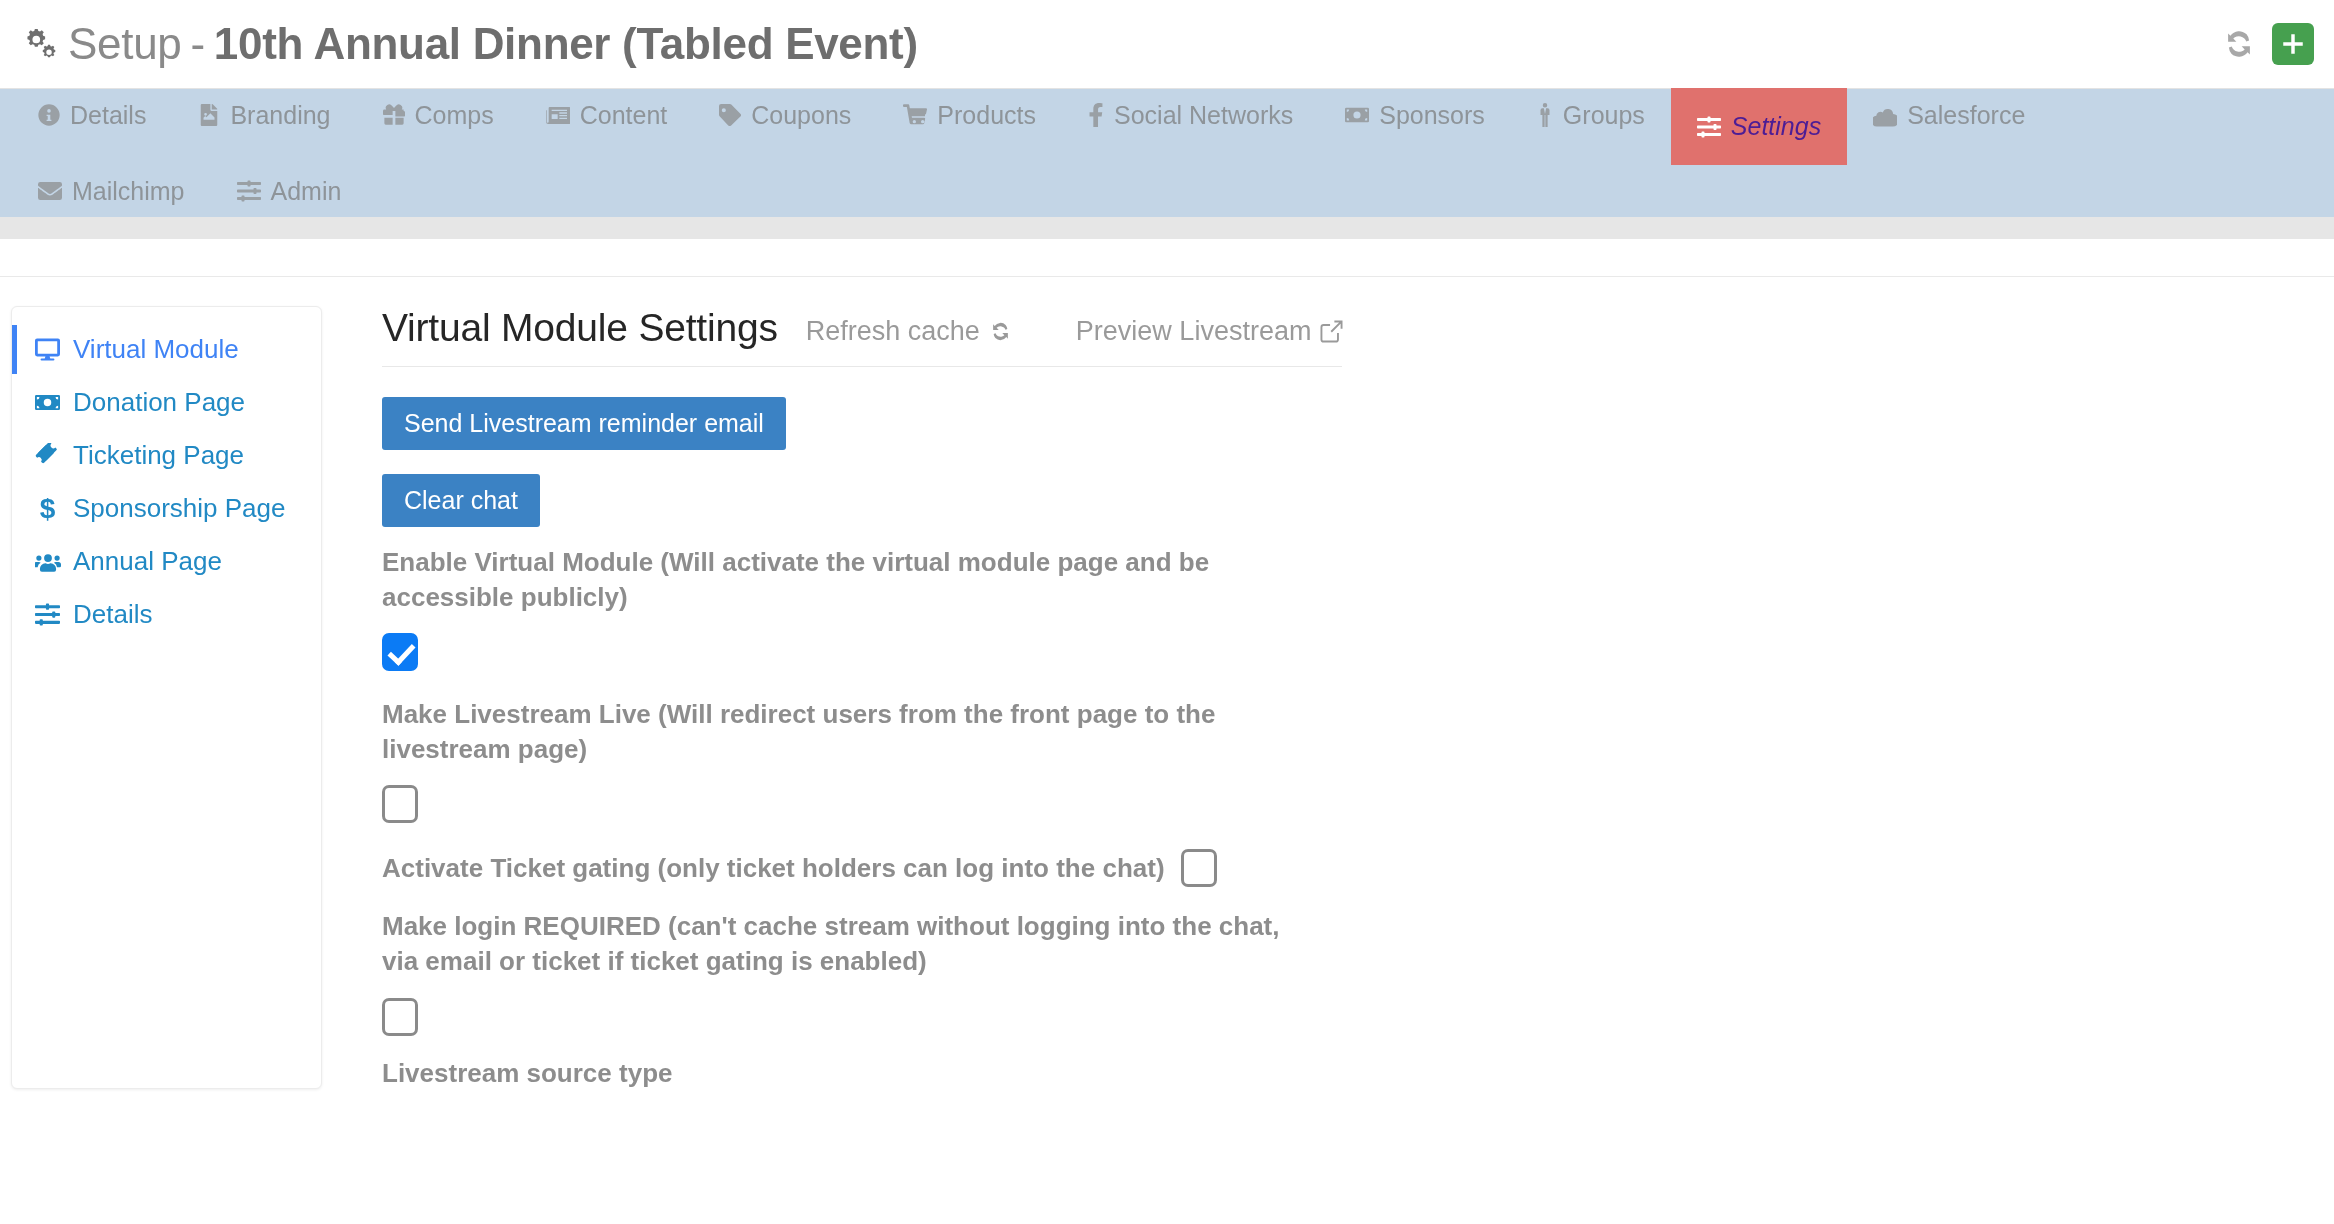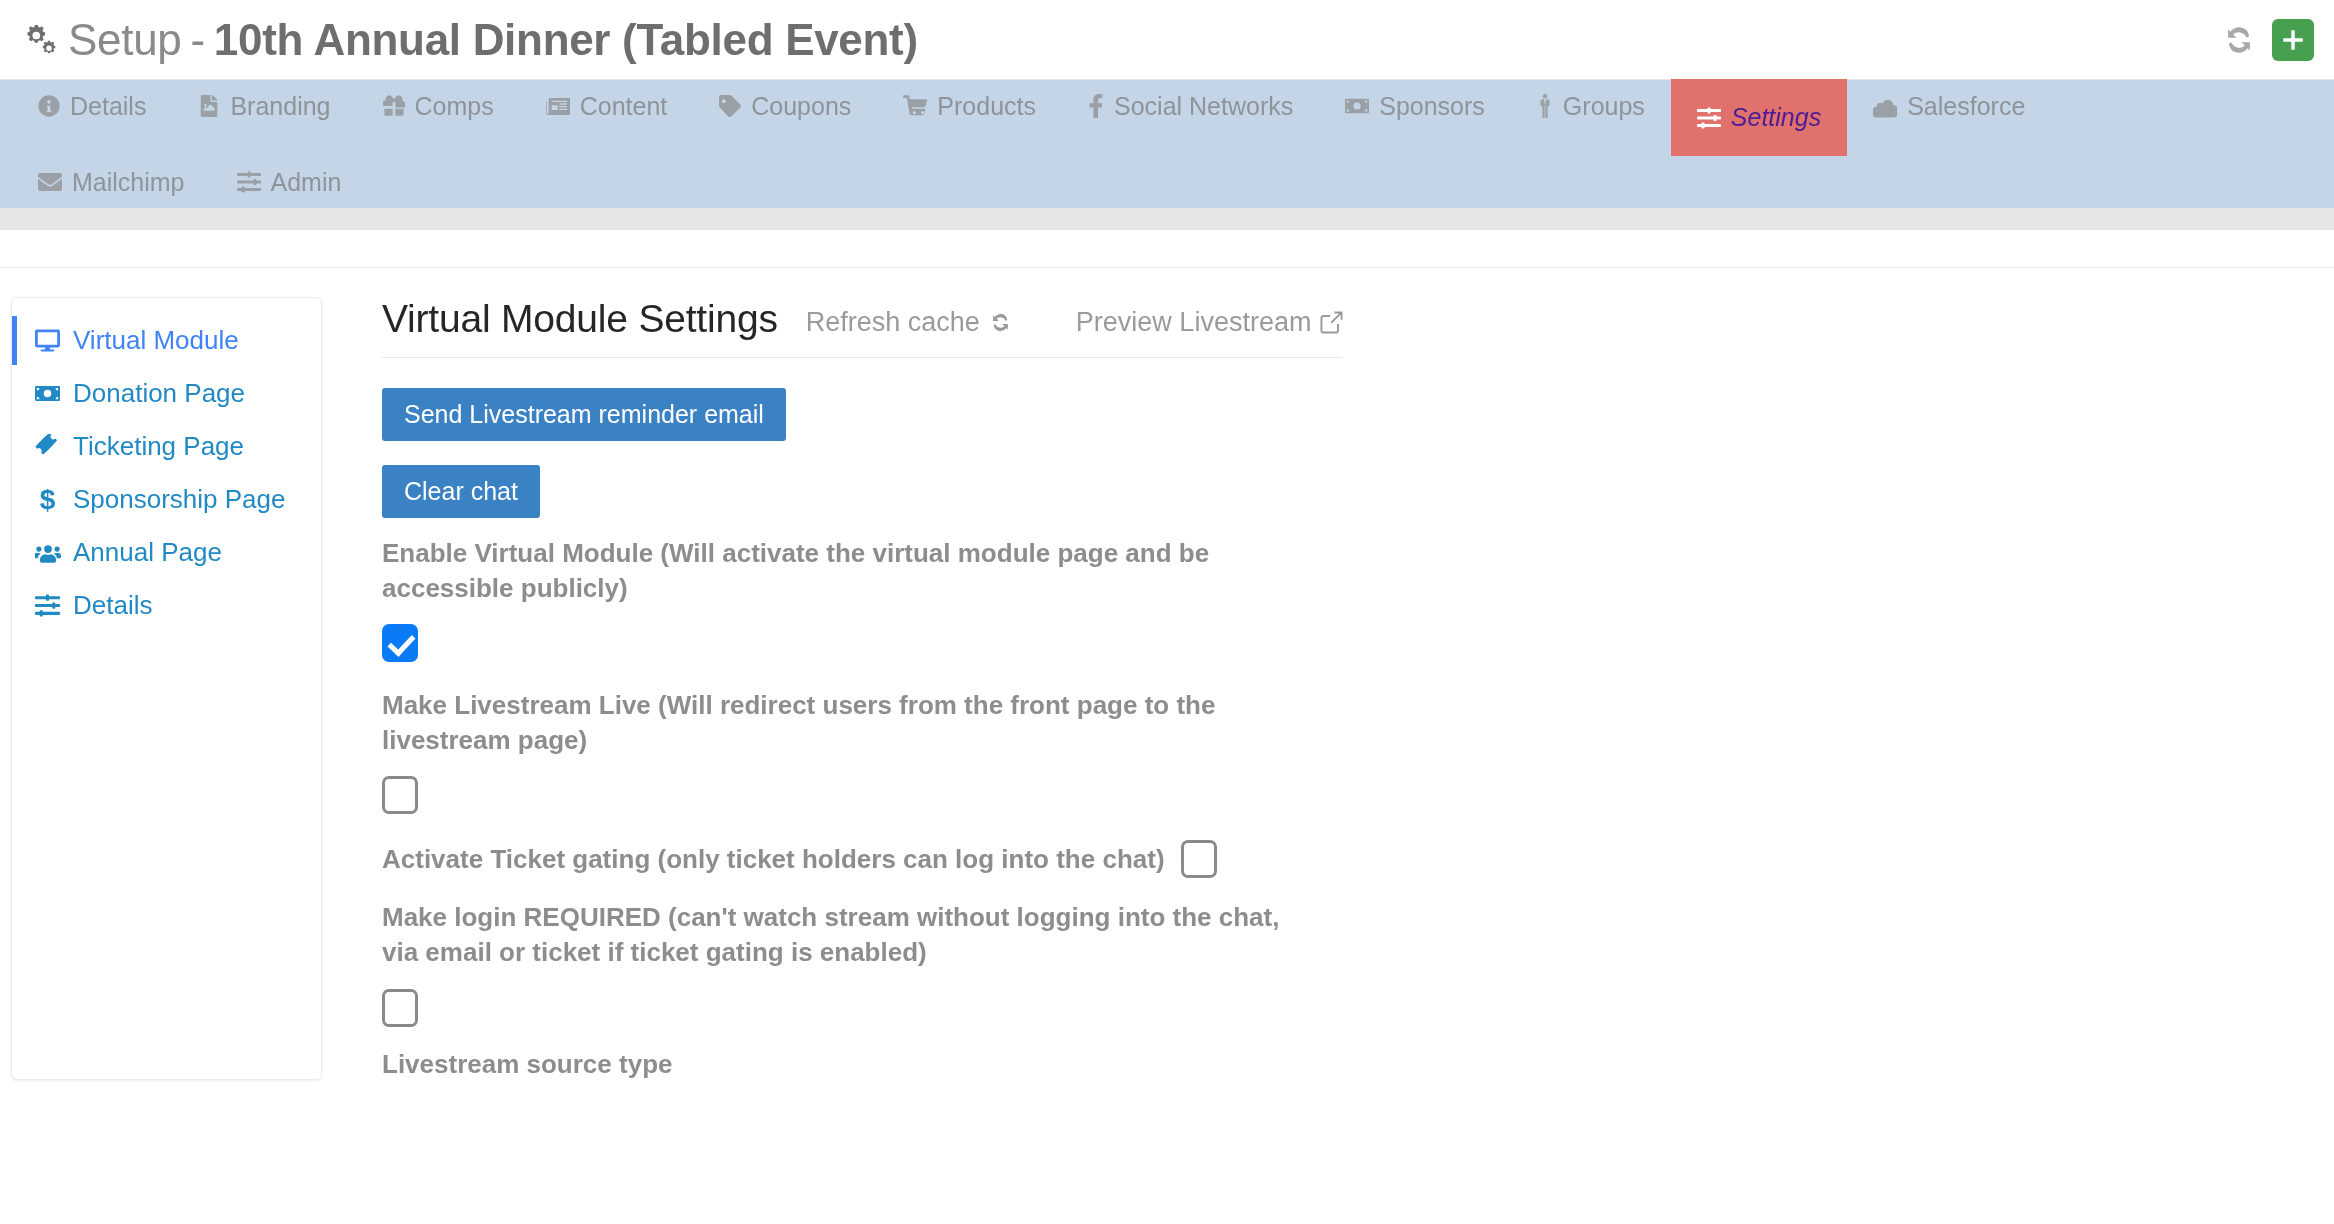"Setup" .app-header { height: 79px -> 88px }
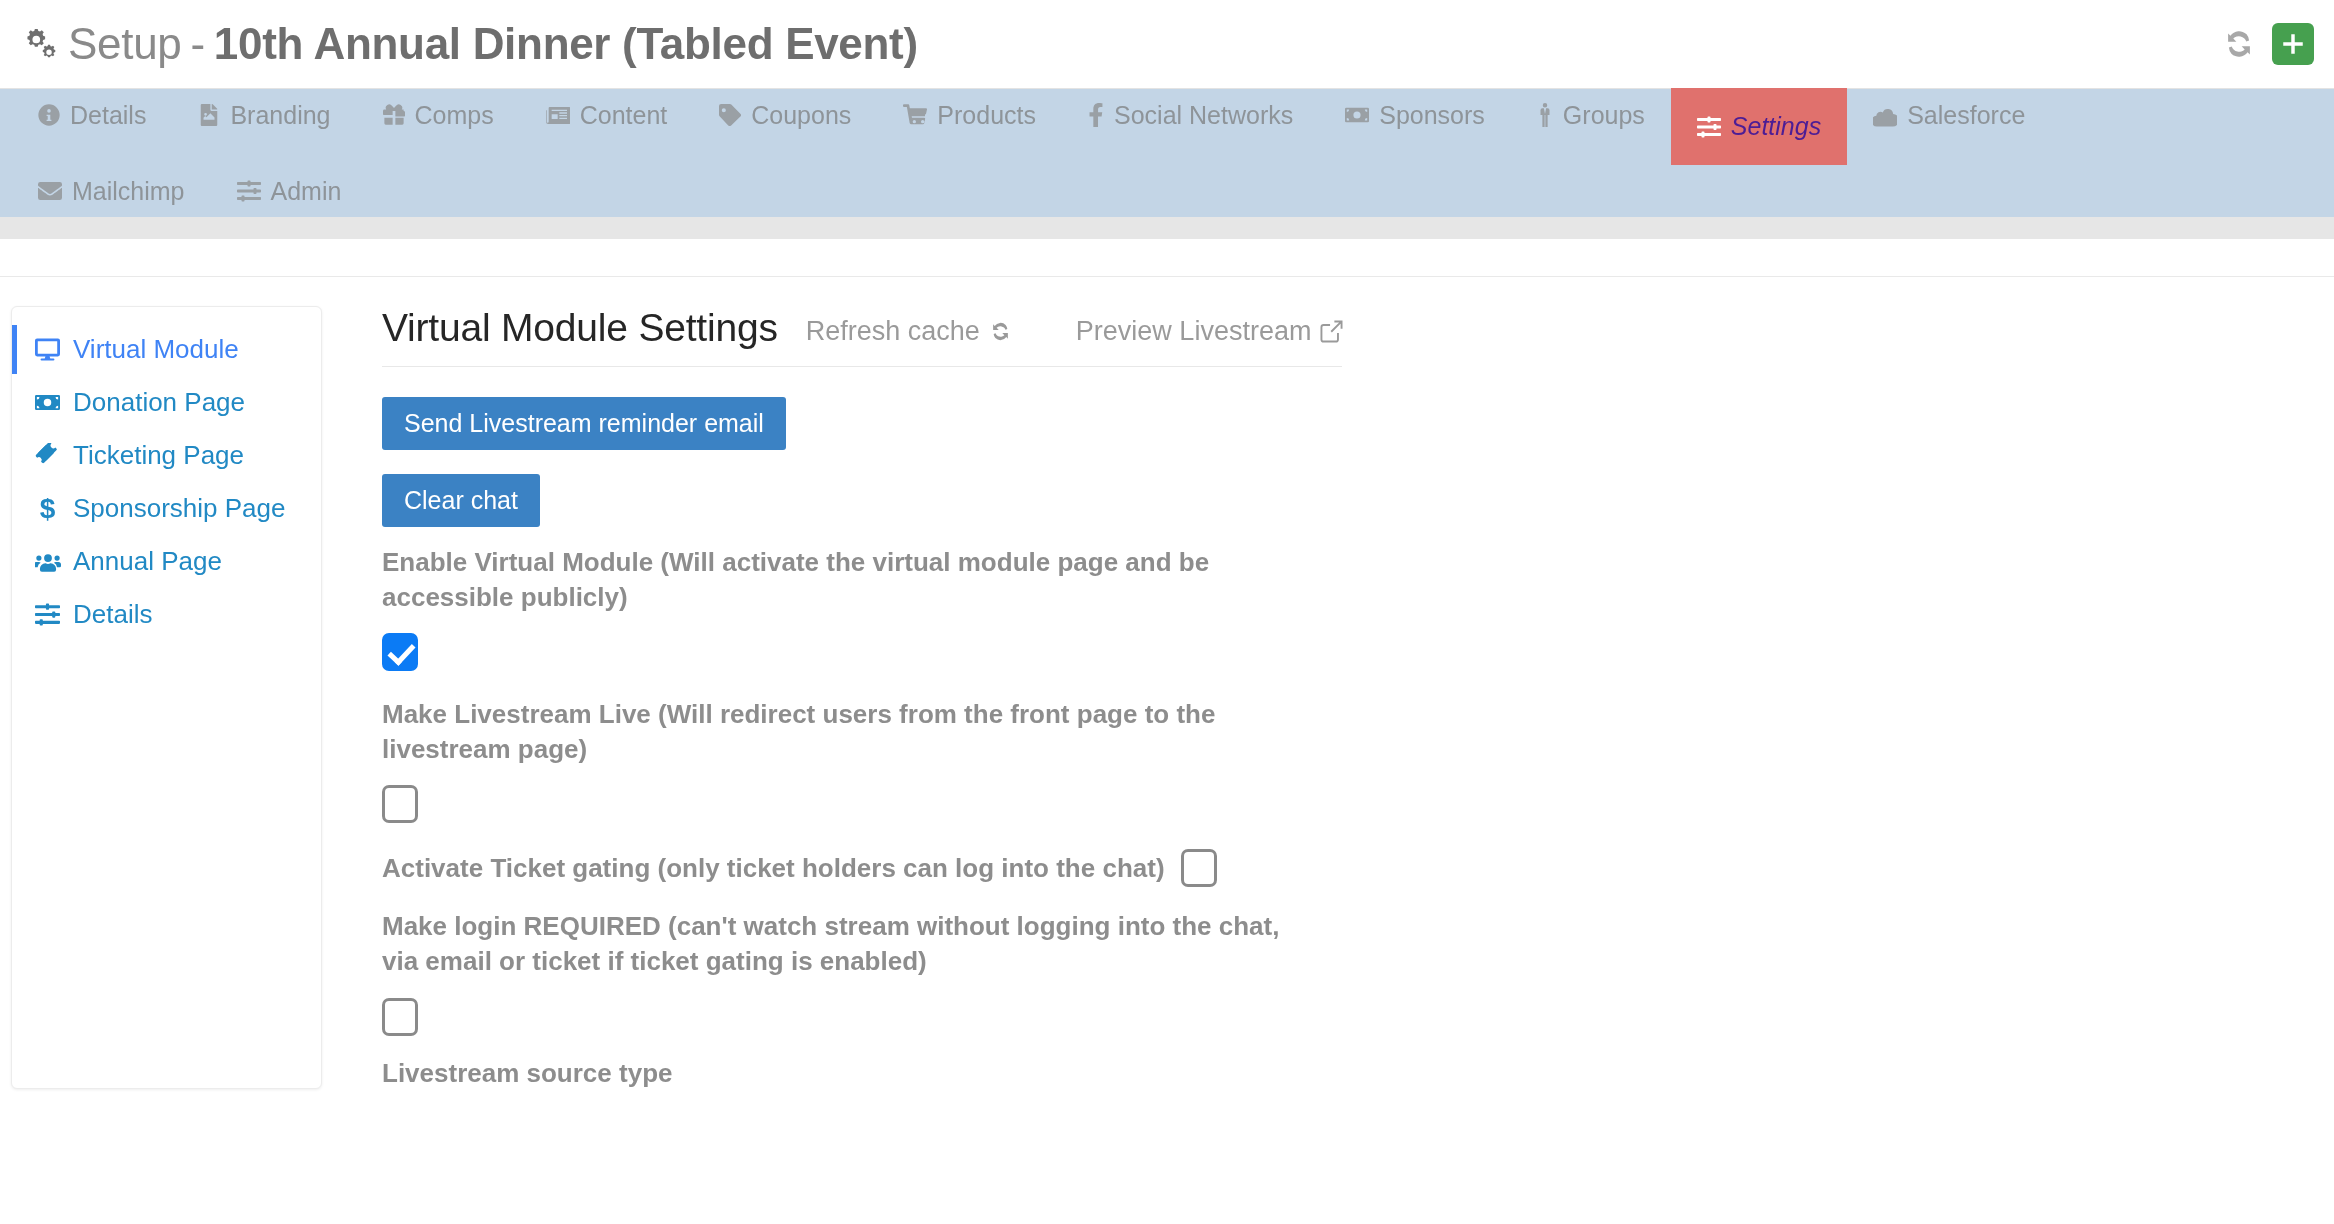"Make login REQUIRED (can't watch" div.field-label { text: watch -> cache }
